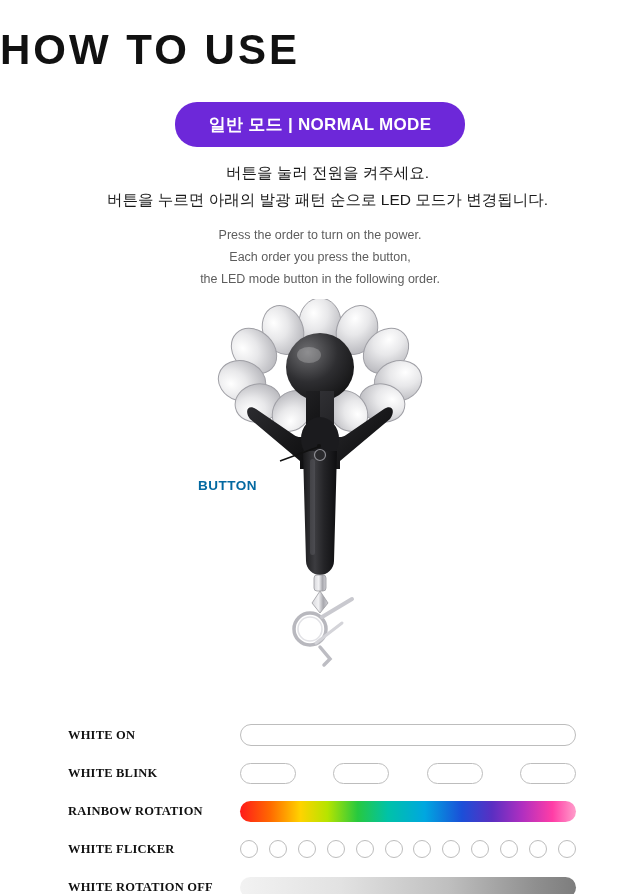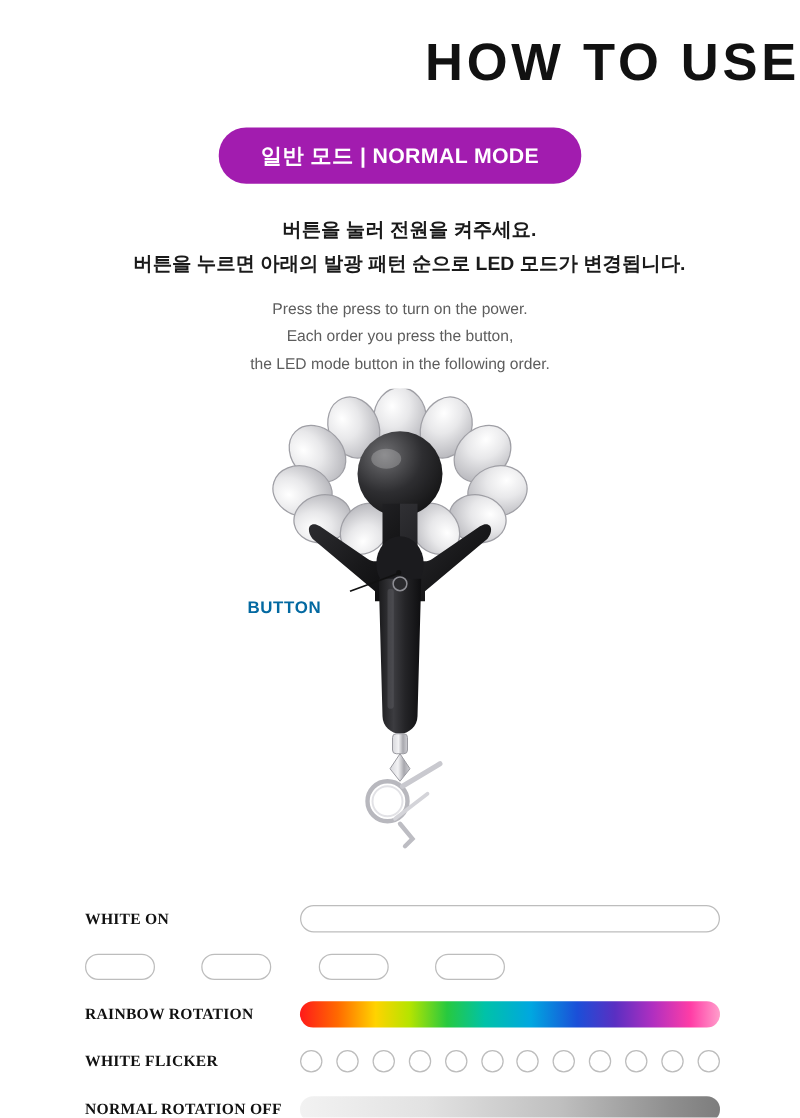"HOW TO USE" .title { text-align: right -> left }
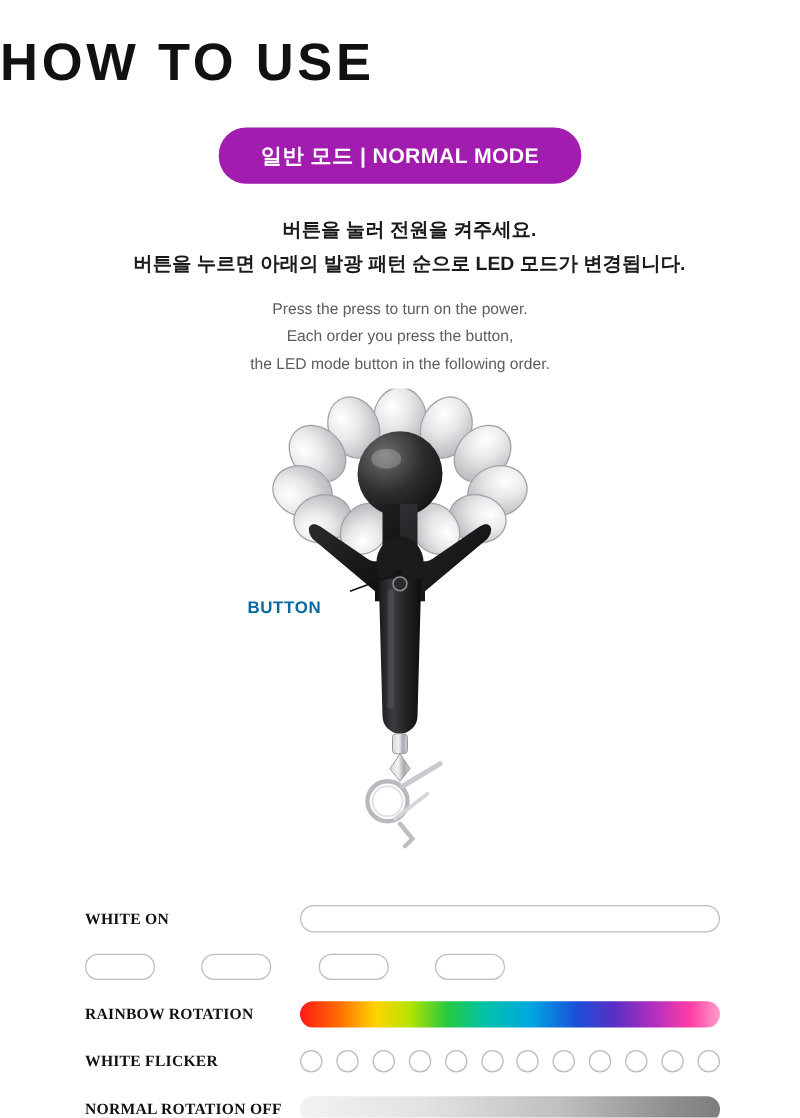"일반 모드 | NORMAL MODE" .mode-pill { background: #a21caf -> #6d28d9 }
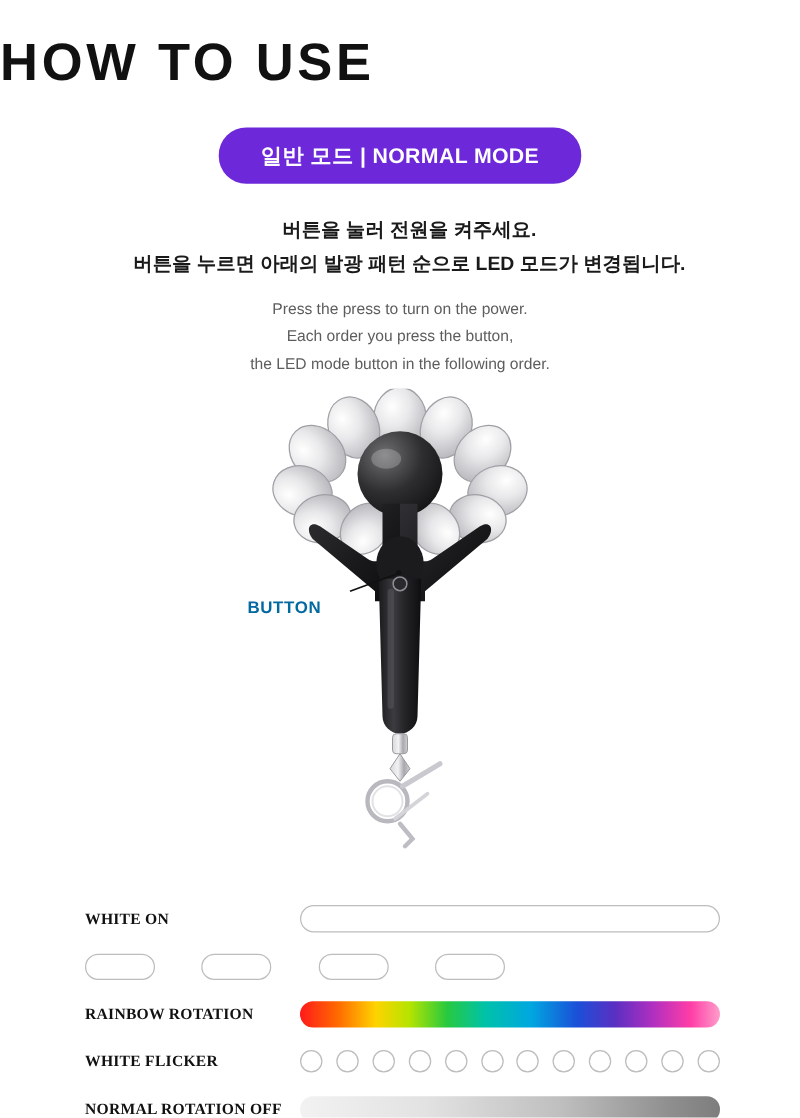"버튼을 눌러 전원을 켜주세요." .desc-kr { font-weight: 700 -> 400; margin-top: 24px -> 12px }
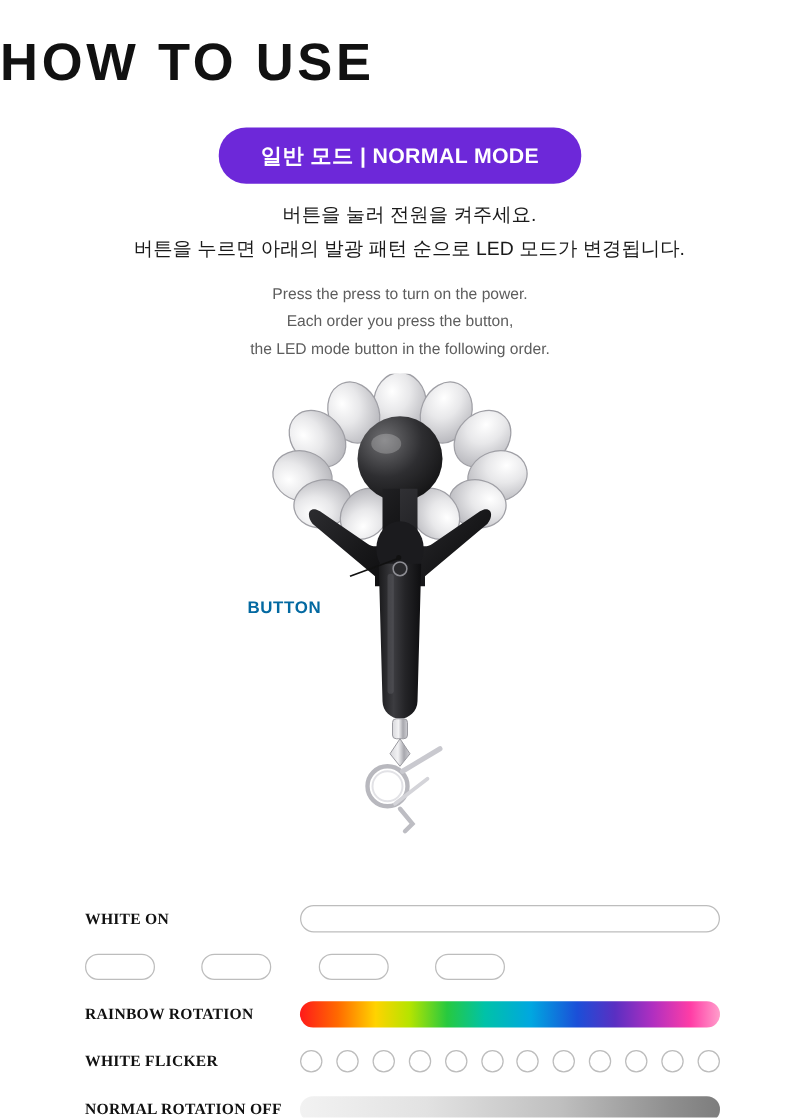"Press the press to turn" div { text: press -> order }
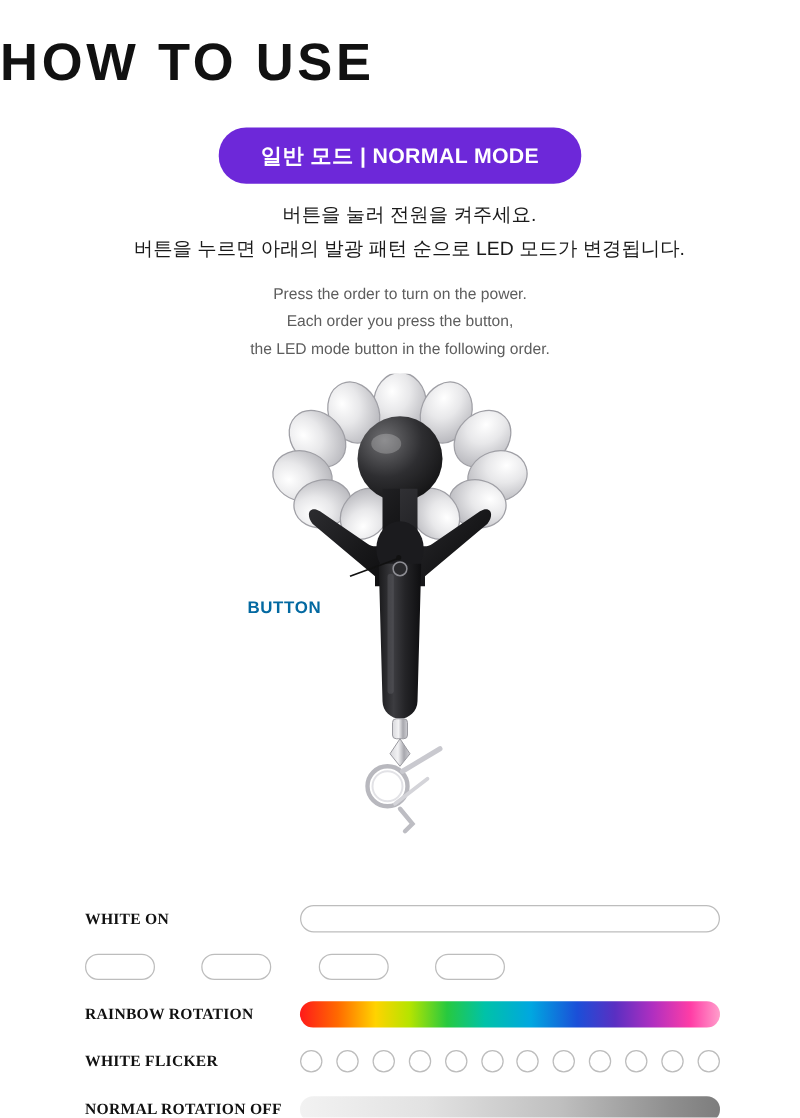"WHITE BLINK" div.mode-name { html: none -> <div>WHITE BLINK</div> }
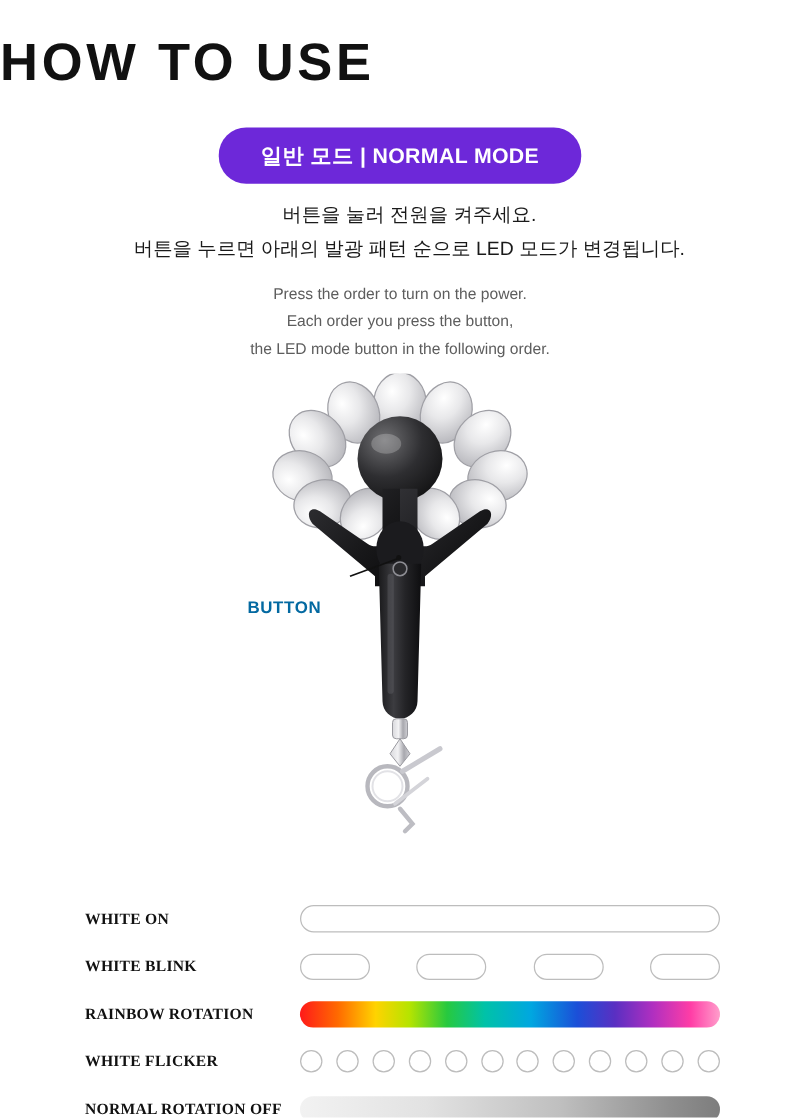"NORMAL ROTATION OFF" div.mode-name { text: NORMAL -> WHITE }
